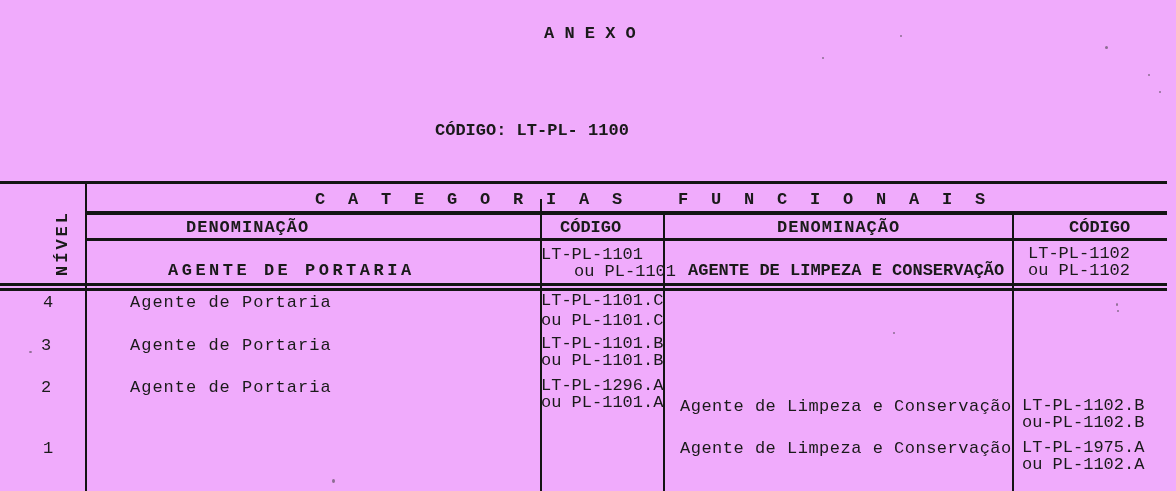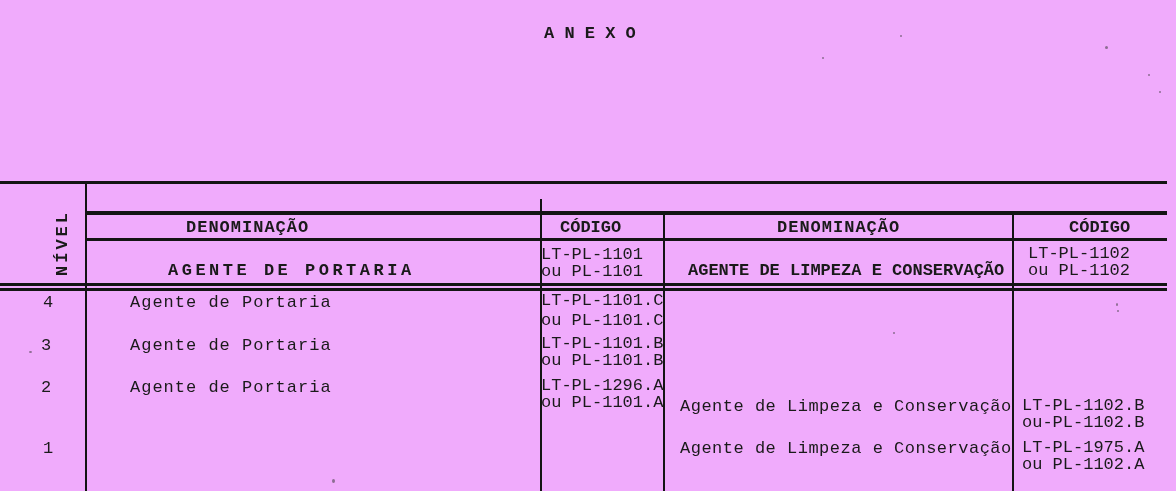"CÓDIGO: LT-PL- 1100" span.t { html: none -> <span>CÓDIGO: LT-PL- 1100</span> }
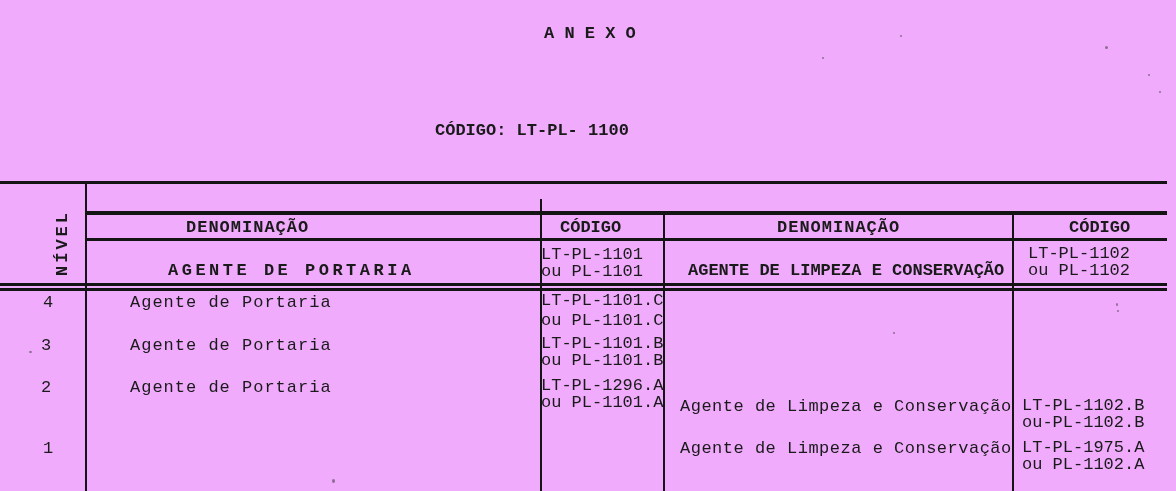"C A T E G" span.t { html: none -> <span>C A T E G O R I A S F U N C I O N A I S</span> }
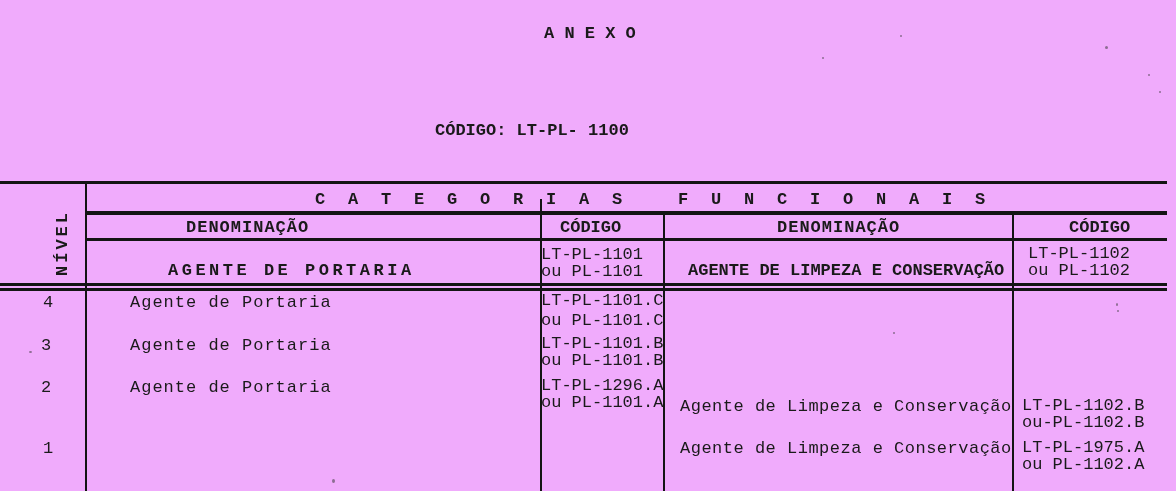"ou PL-1101" span.t { padding-left: none -> 33px }
